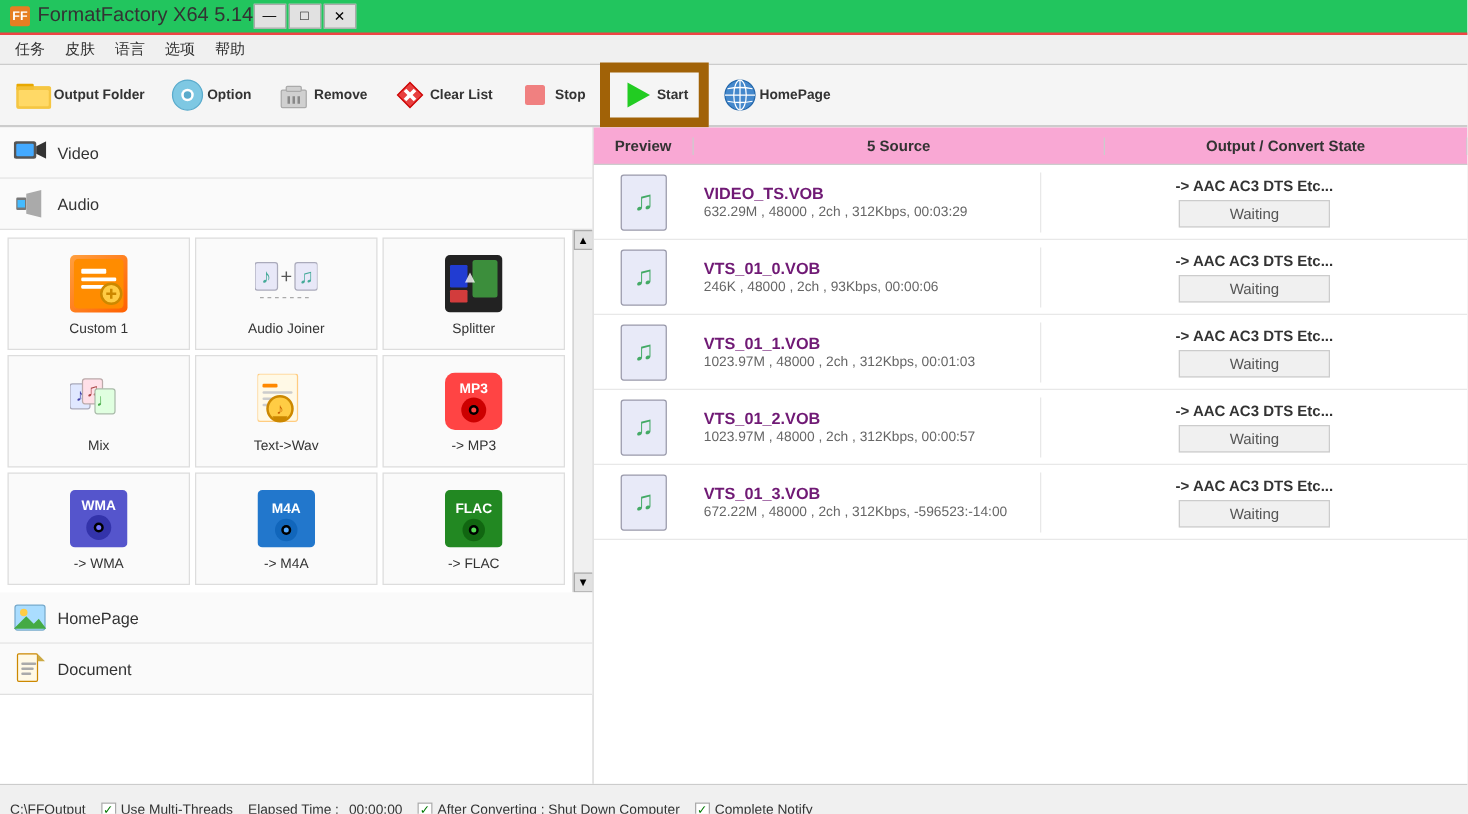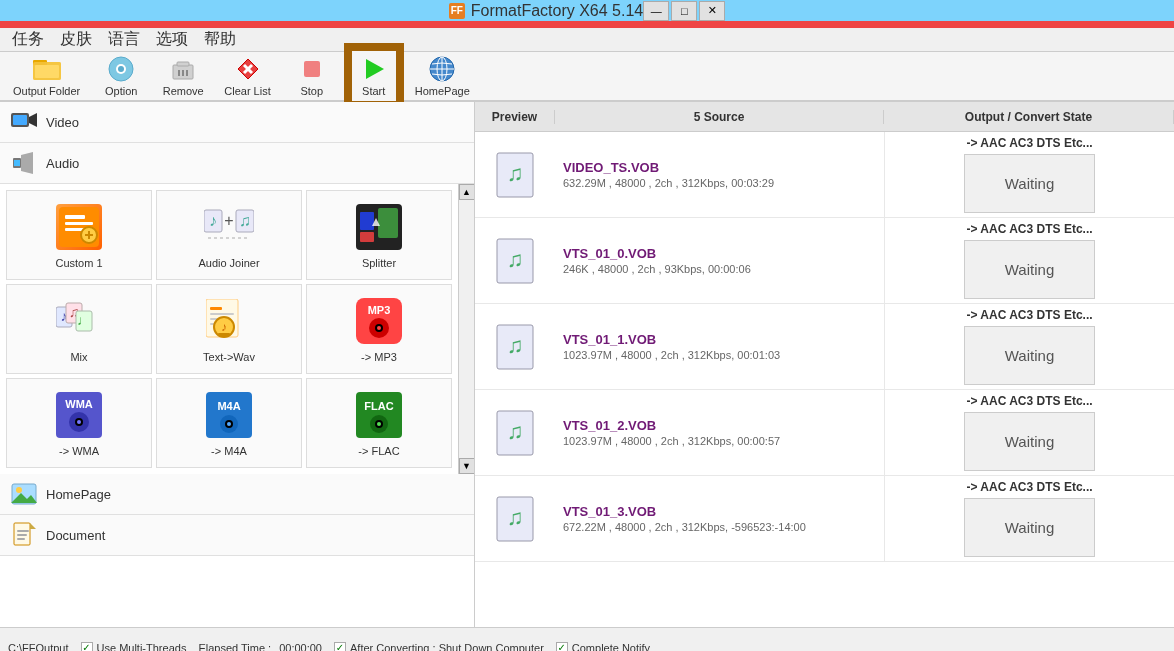"FF" .title-bar { background: #7dd3fc -> #22c55e; border-bottom: 7px solid #ef4444 -> 2px solid #ef4444; justify-content: center -> flex-start }
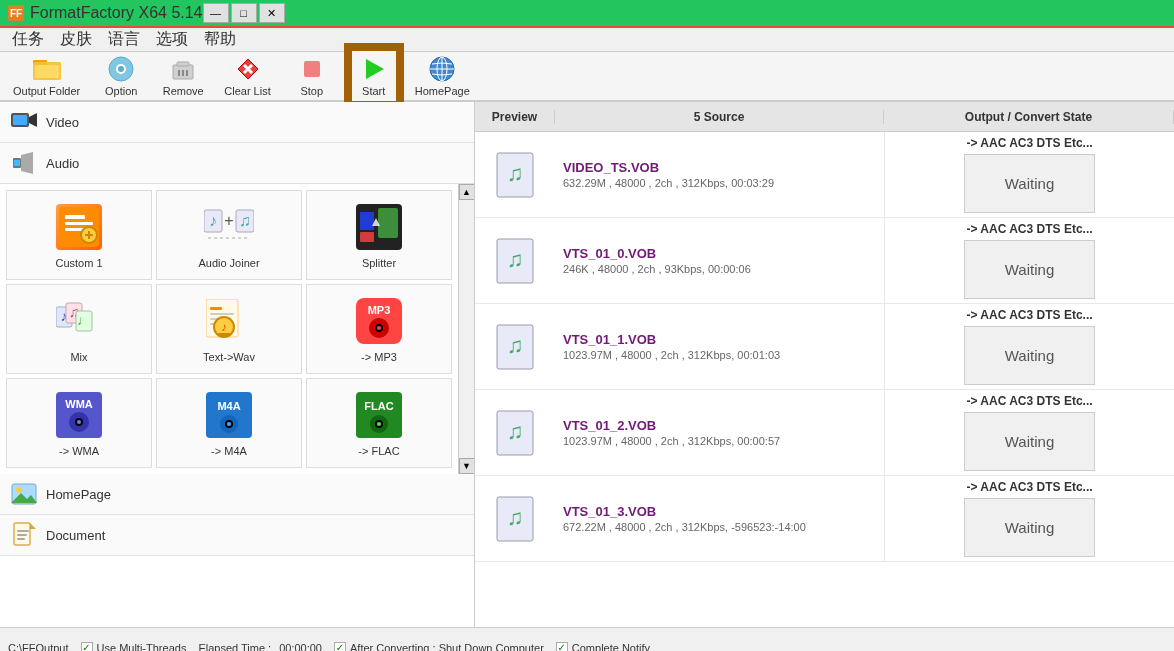"任务" .menu-item { font-size: 16px -> 12px }
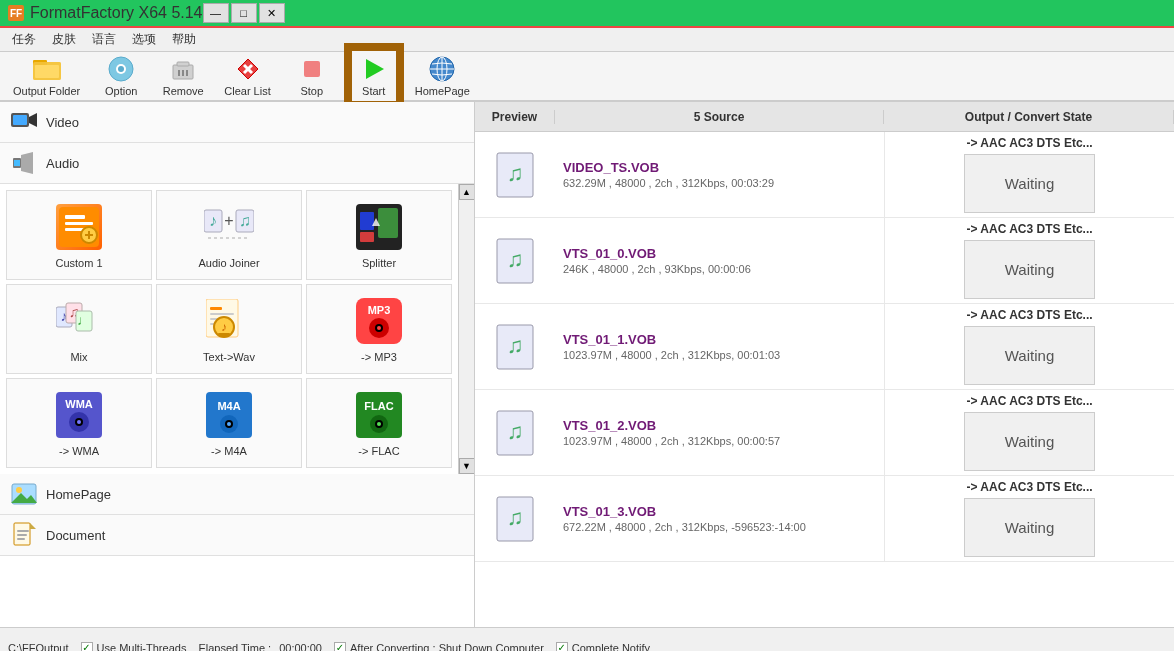"Output Folder" .toolbar-btn { flex-direction: column -> row; font-weight: none -> bold }
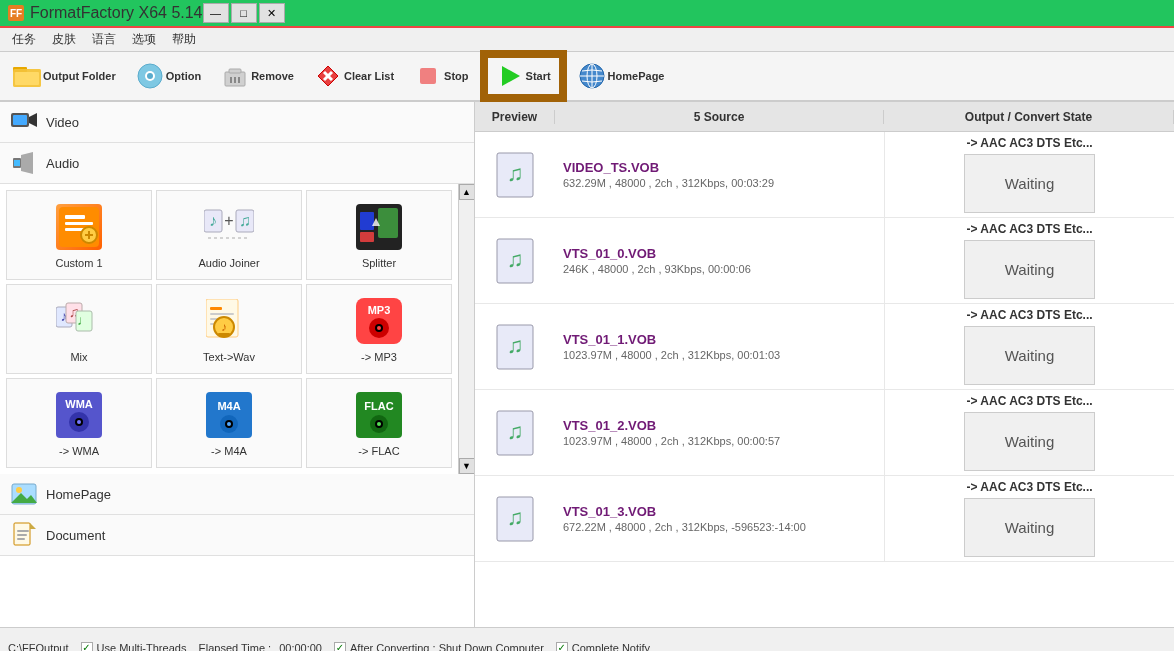"Preview" .right-header { background: #e5e5e5 -> #f9a8d4 }
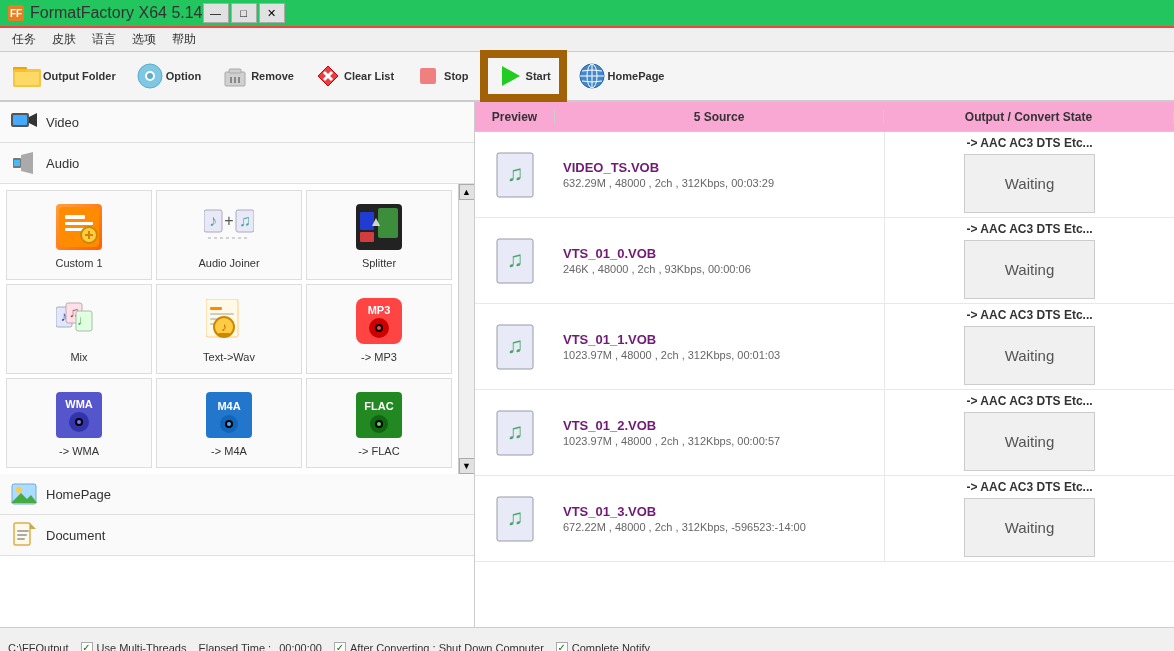"-> AAC AC3 DTS Etc..." .file-output { width: 290px -> 342px }
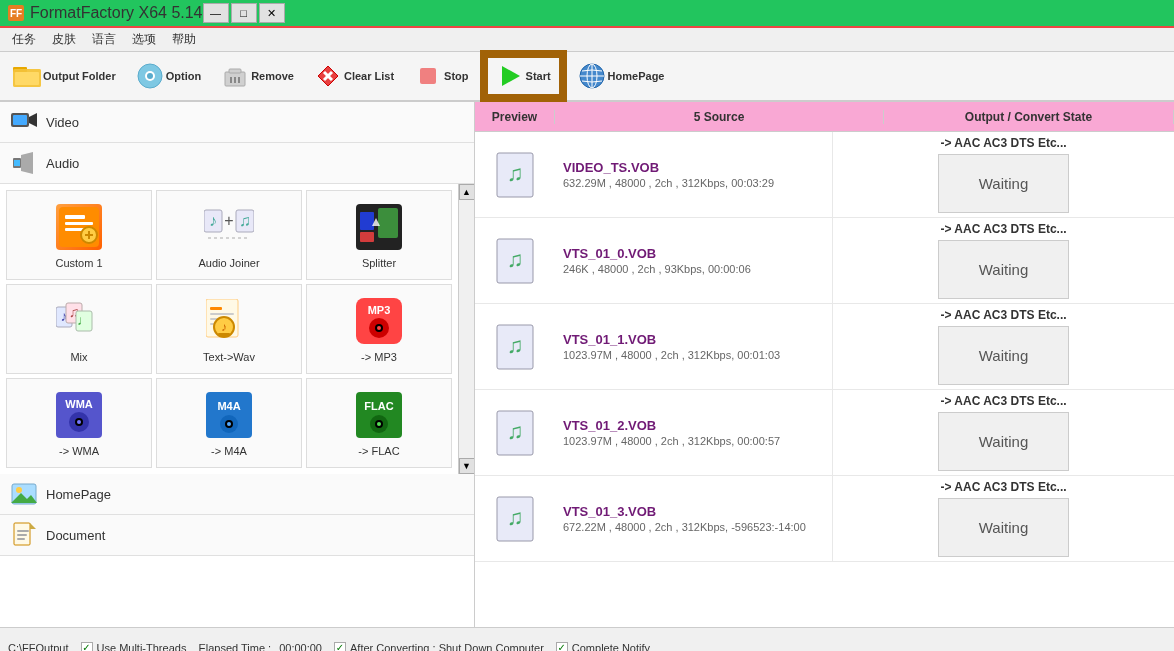"Waiting" .waiting-btn { font-size: 15px -> 12px; padding: 20px 40px -> 3px 40px }
